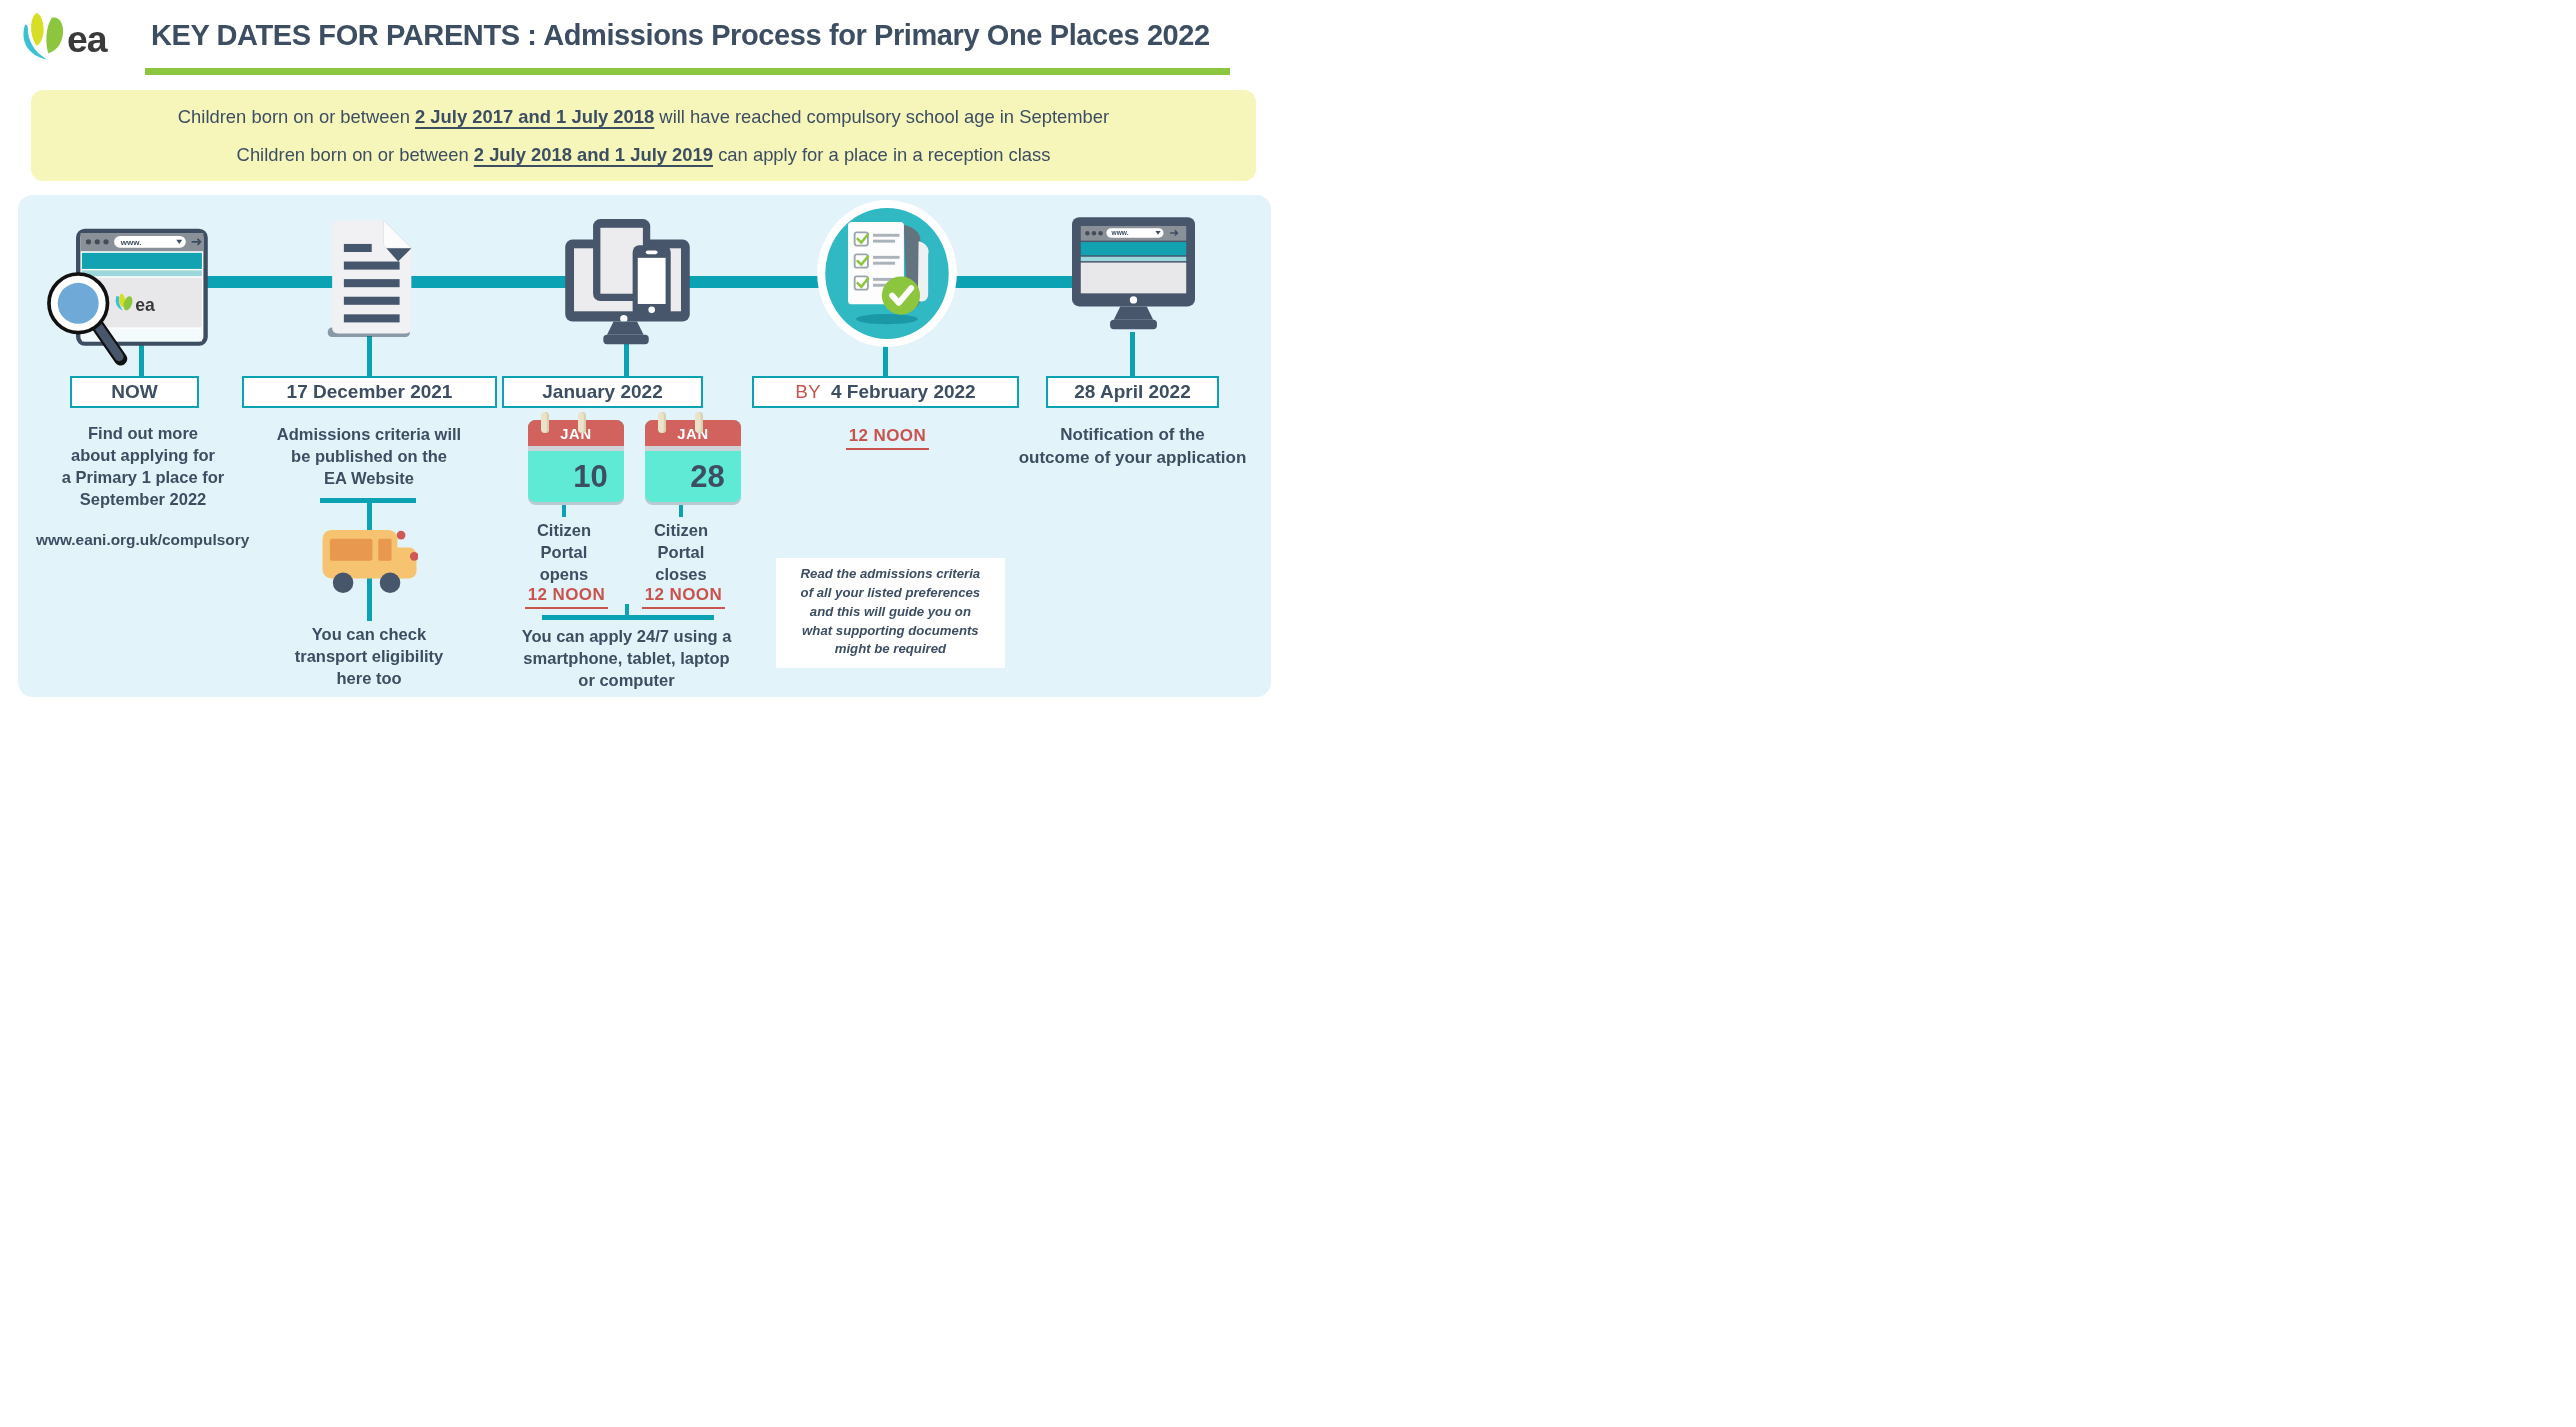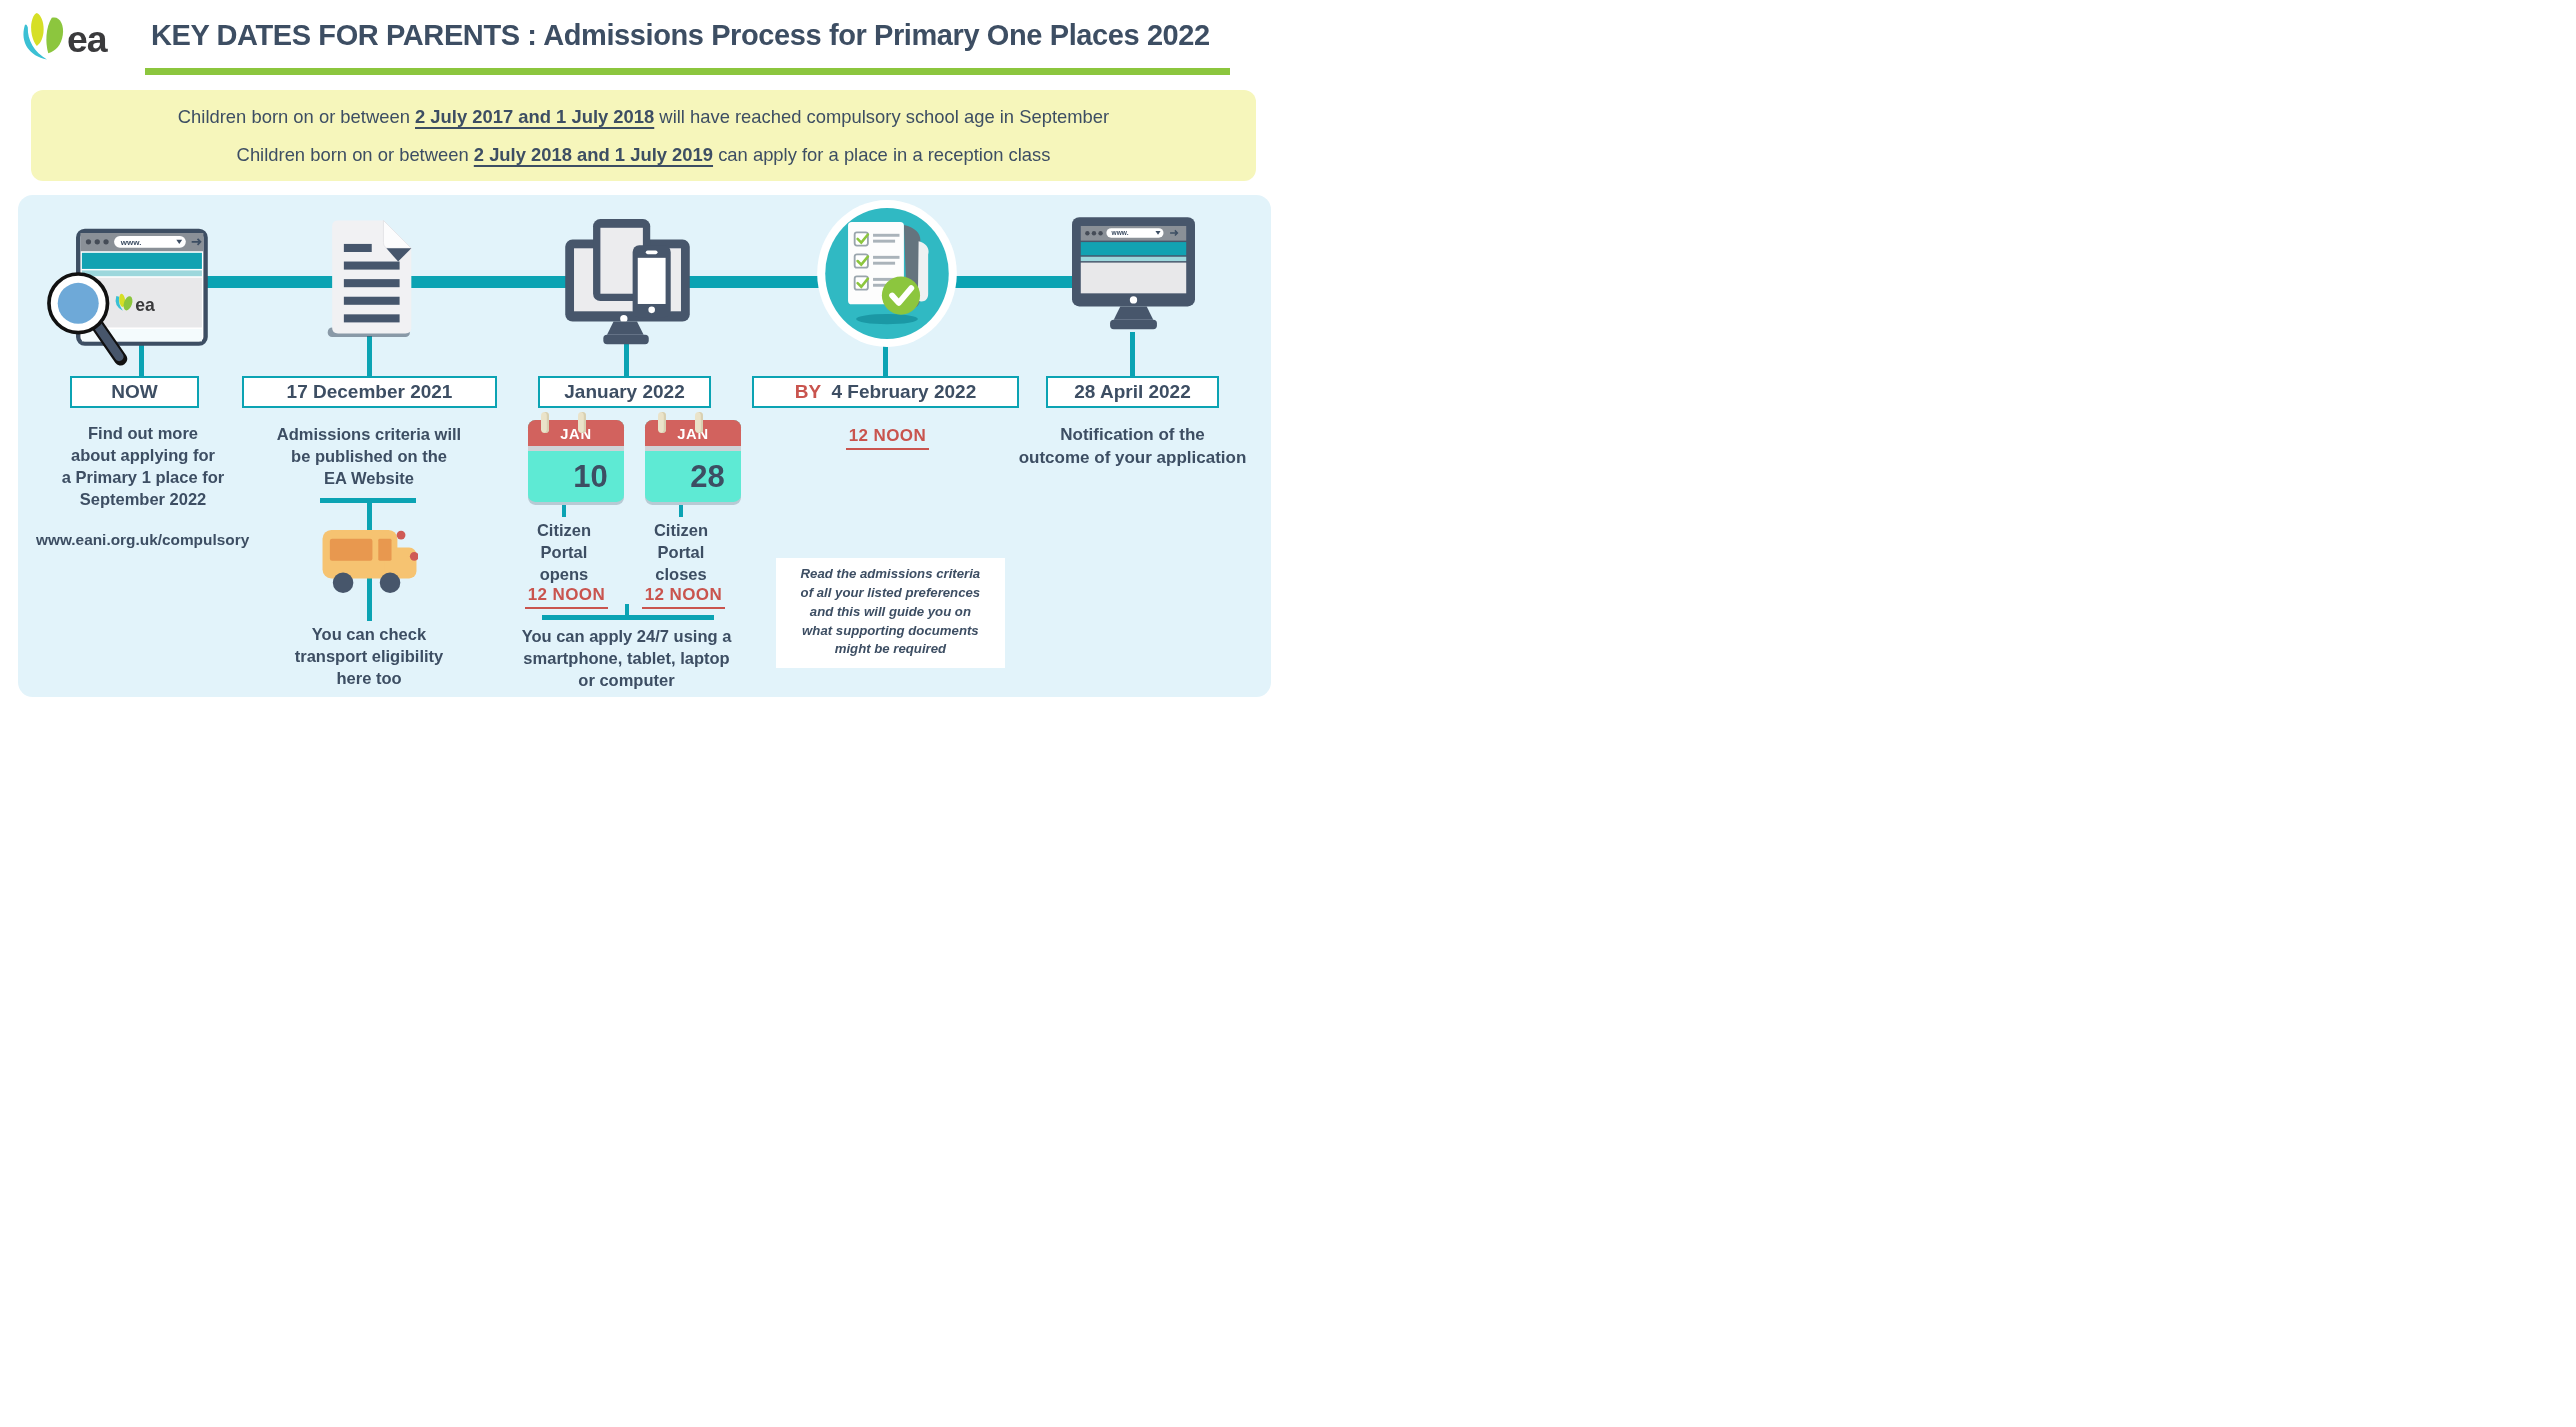"January 2022" div.datebox { left: 538px -> 502px; width: 173px -> 201px }
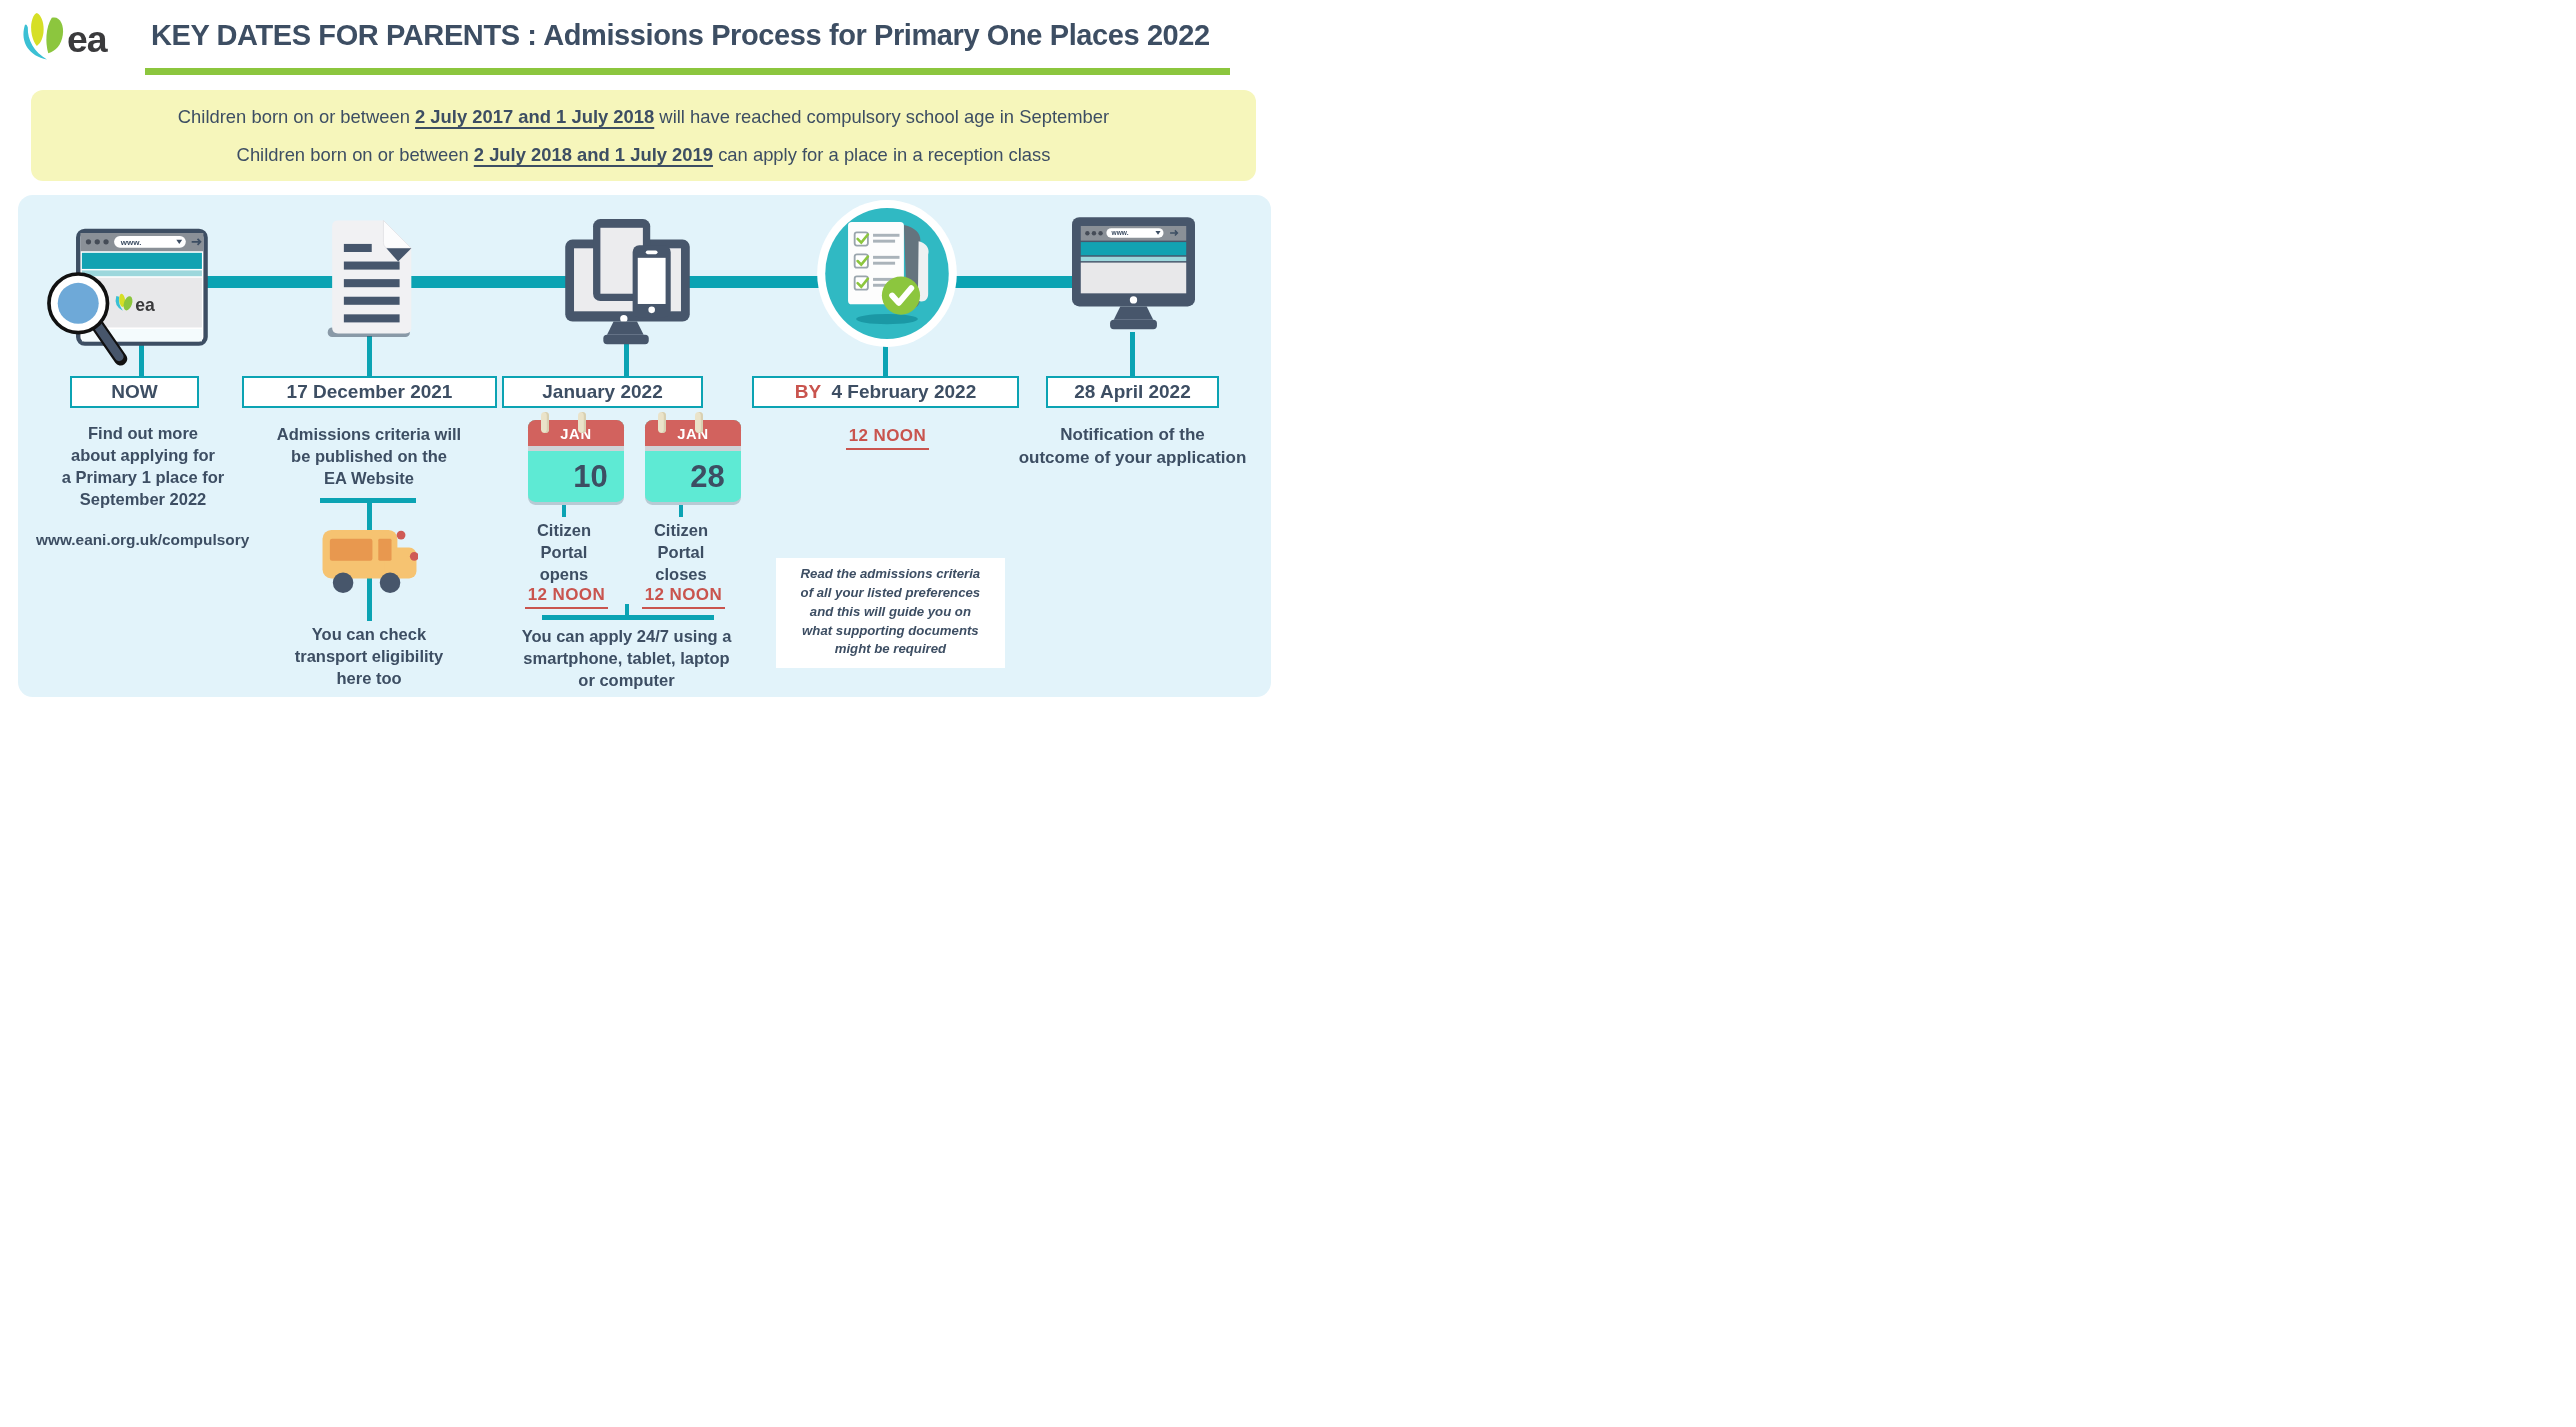"BY" .by { font-weight: 700 -> 400 }
